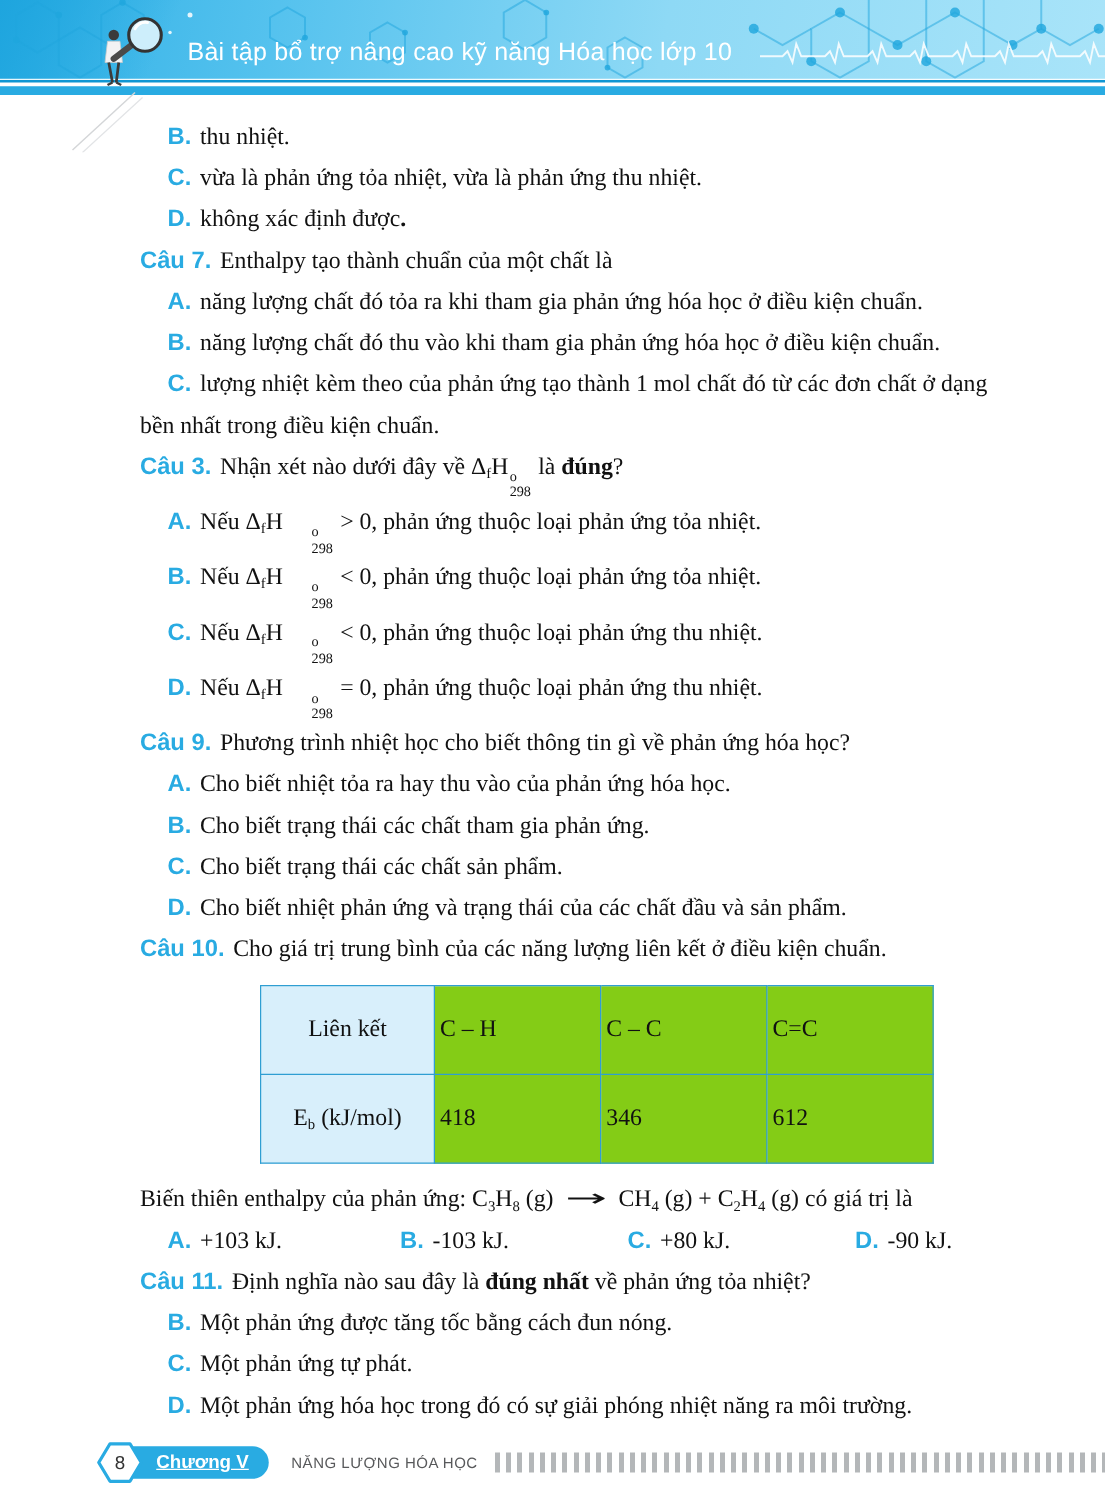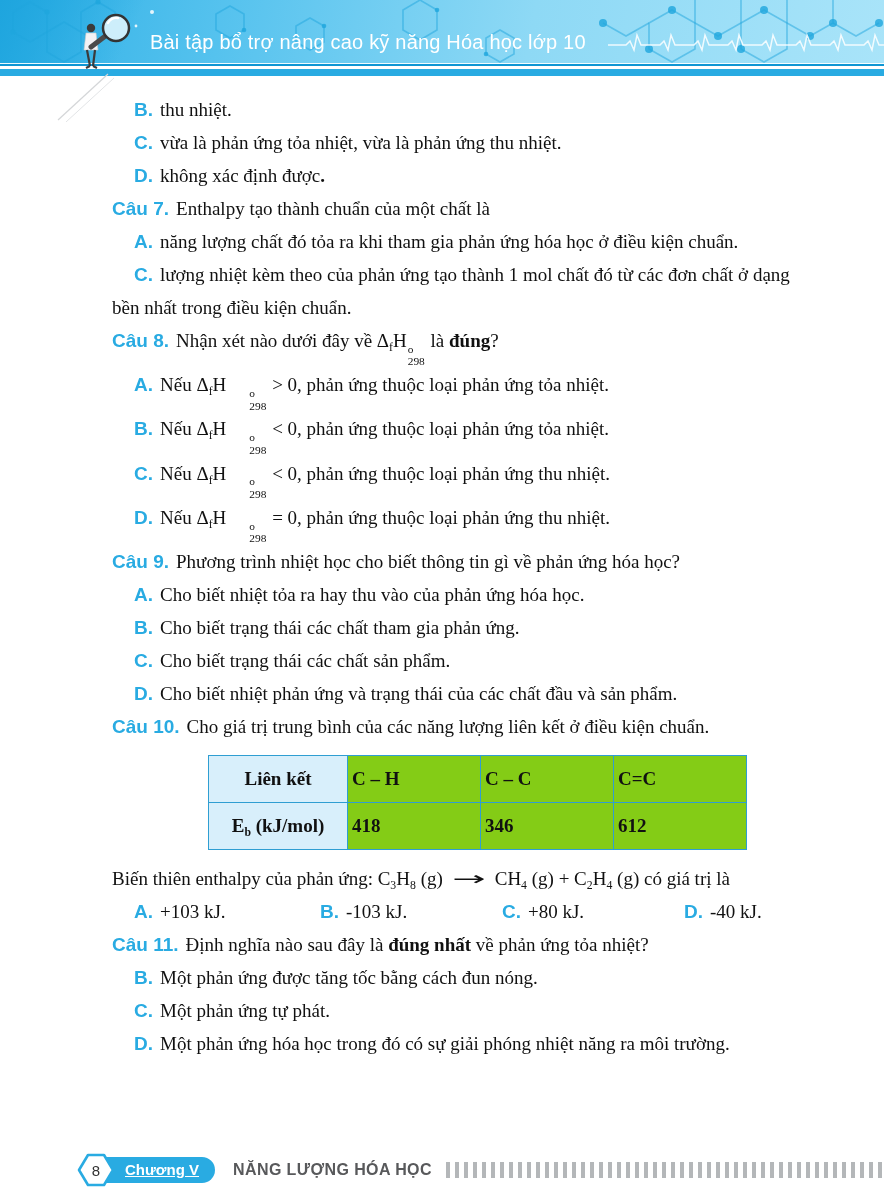"B. năng lượng chất đó" p.para { html: none -> <p><span>B.</span><span><span>năng lượng chất đó thu vào khi tham gia phản ứng hóa học ở điều kiện chuẩn.</span></span></p> }
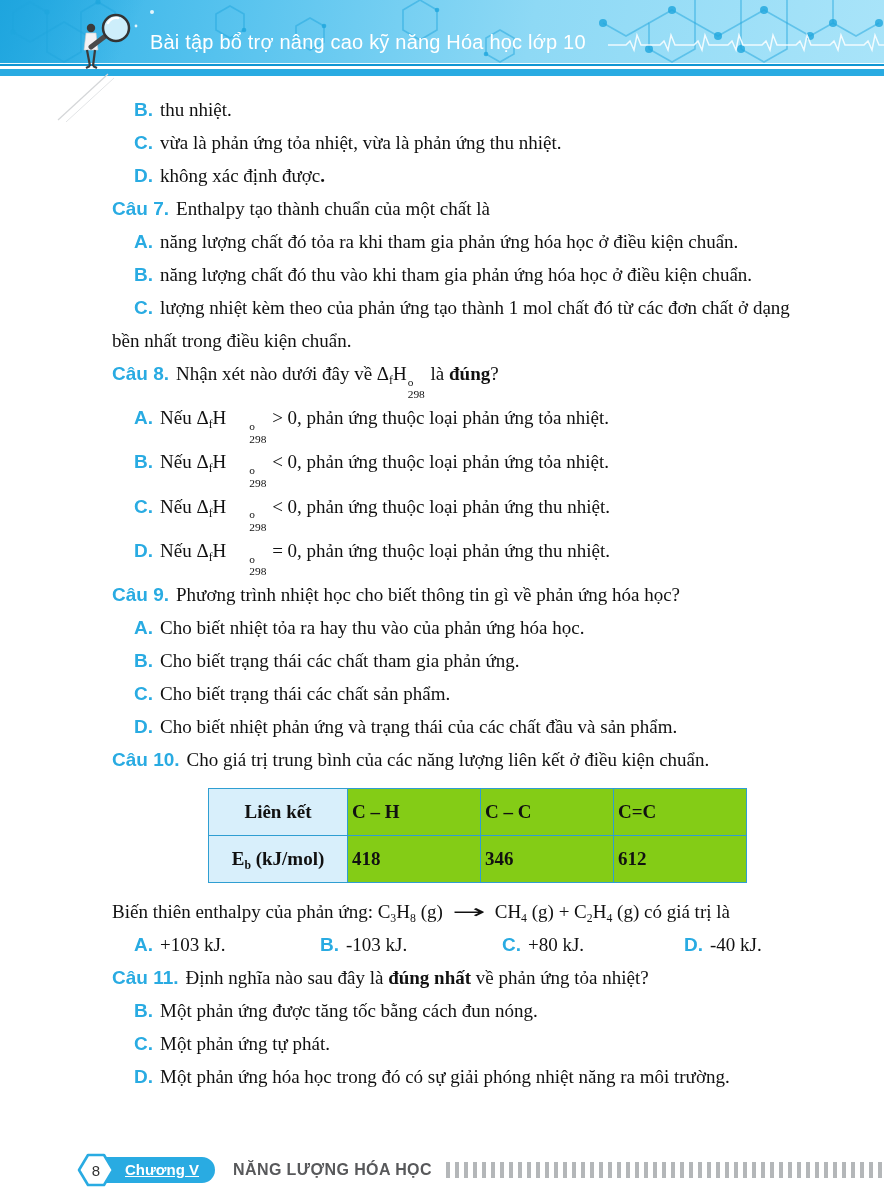"Câu 8." span.qlbl { text: 8 -> 3 }
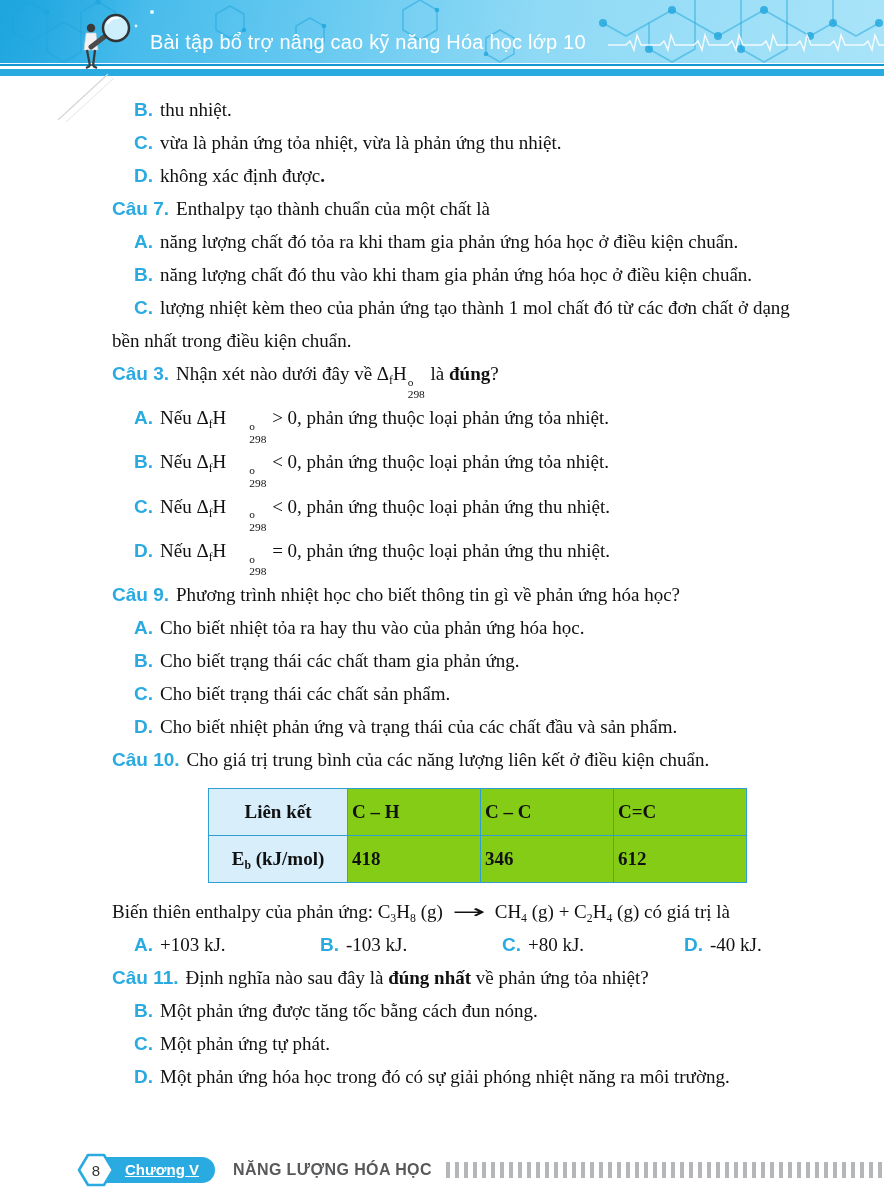"Liên kết" .bond-table th,.bond-table td { font-weight: bold -> normal; padding: 7px 4px -> 19px 4px }
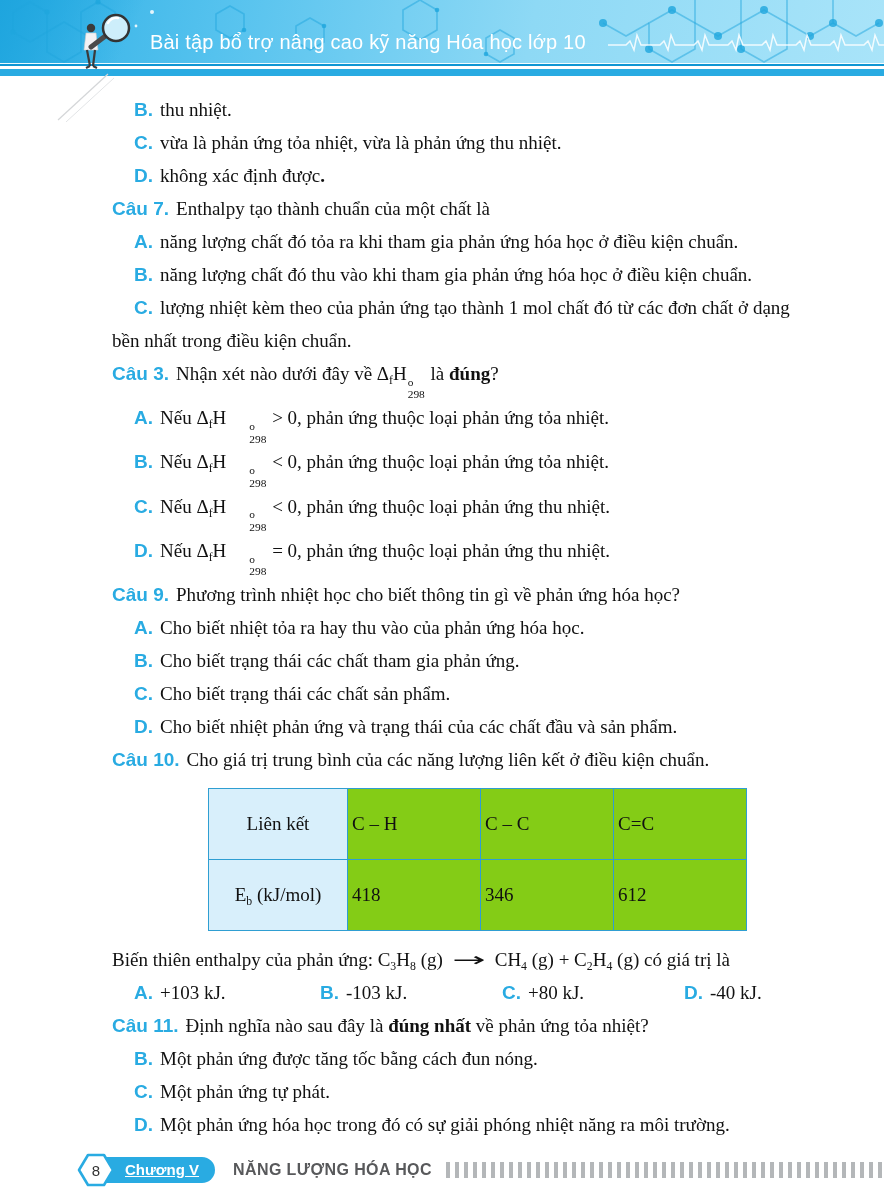"-40 kJ." span { text: -40 -> -90 }
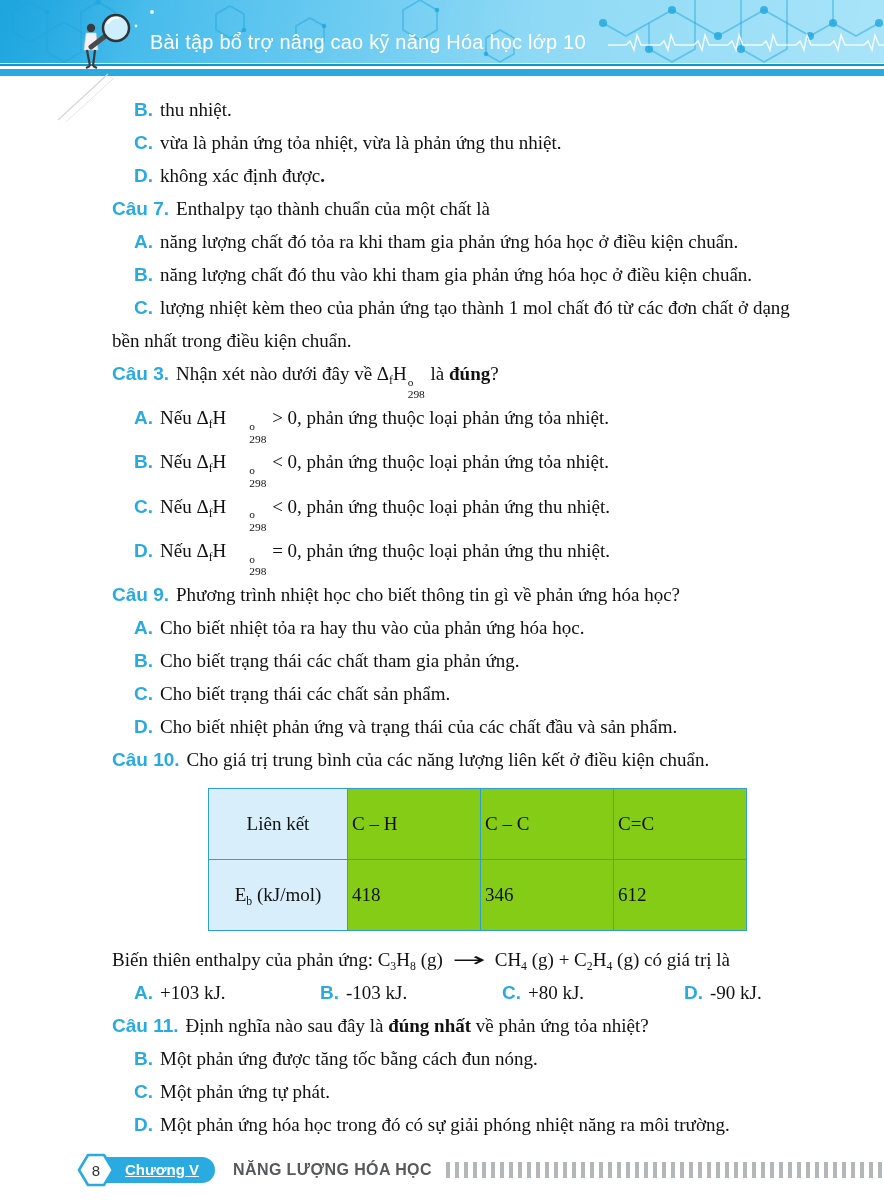"NĂNG LƯỢNG HÓA HỌC" .footer-title { font-size: 16px -> 12px; font-weight: bold -> normal }
